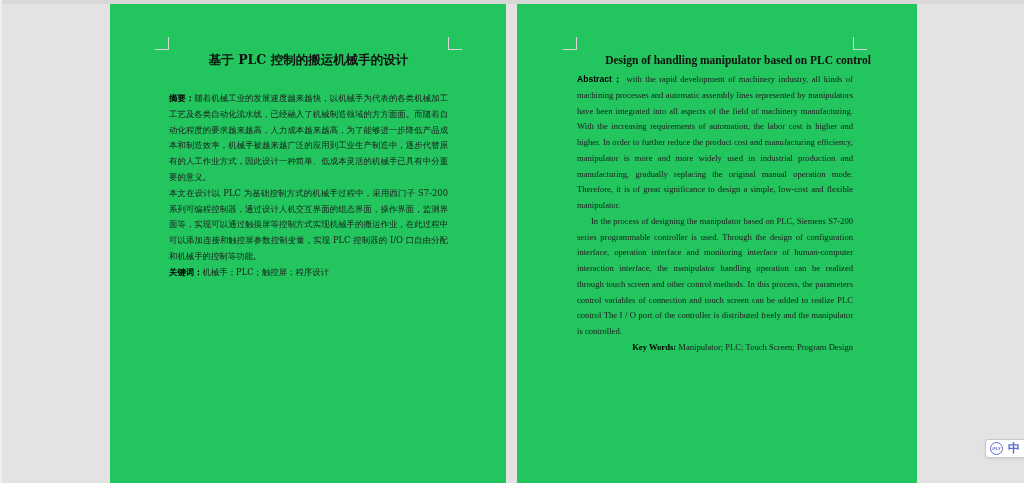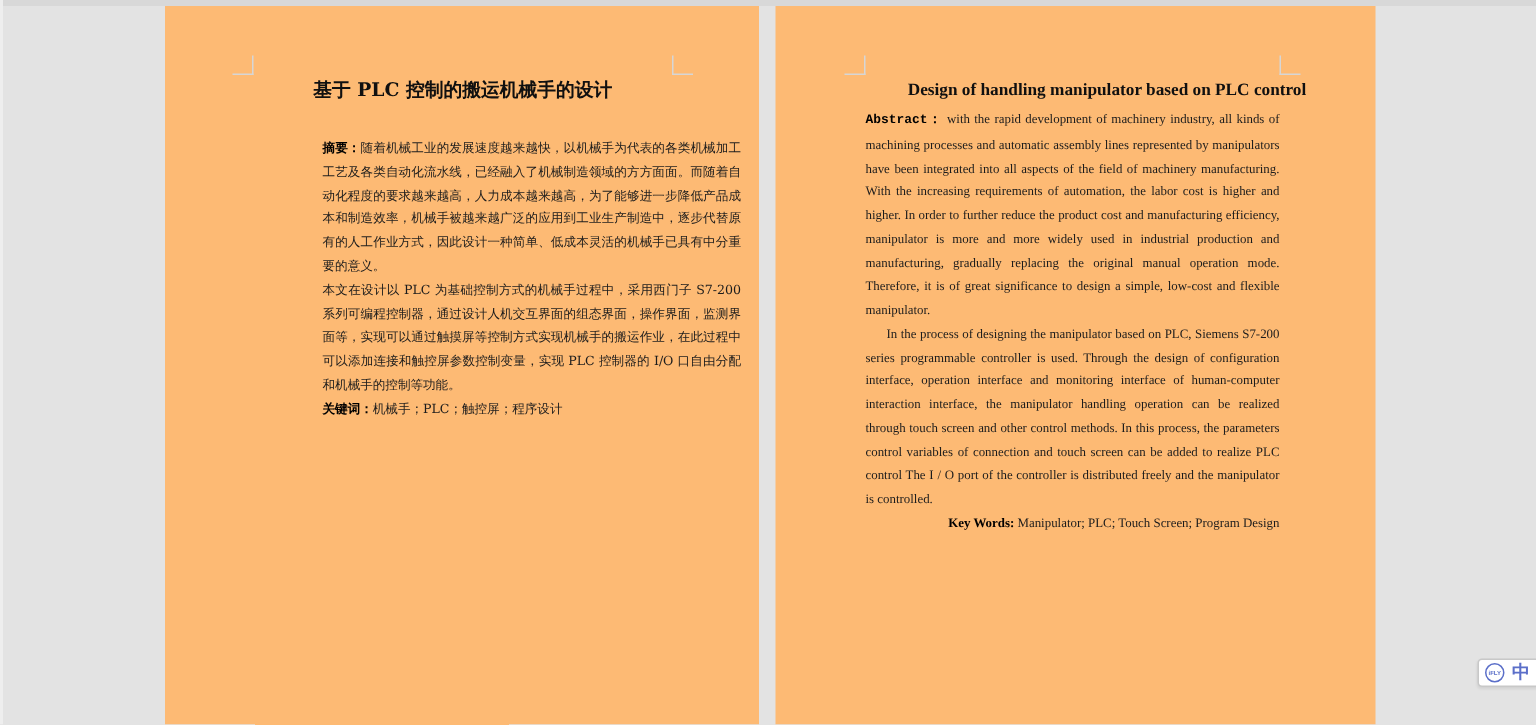"基于 PLC 控制的搬运机械手的设计" .page { background: #fdba74 -> #22c55e }
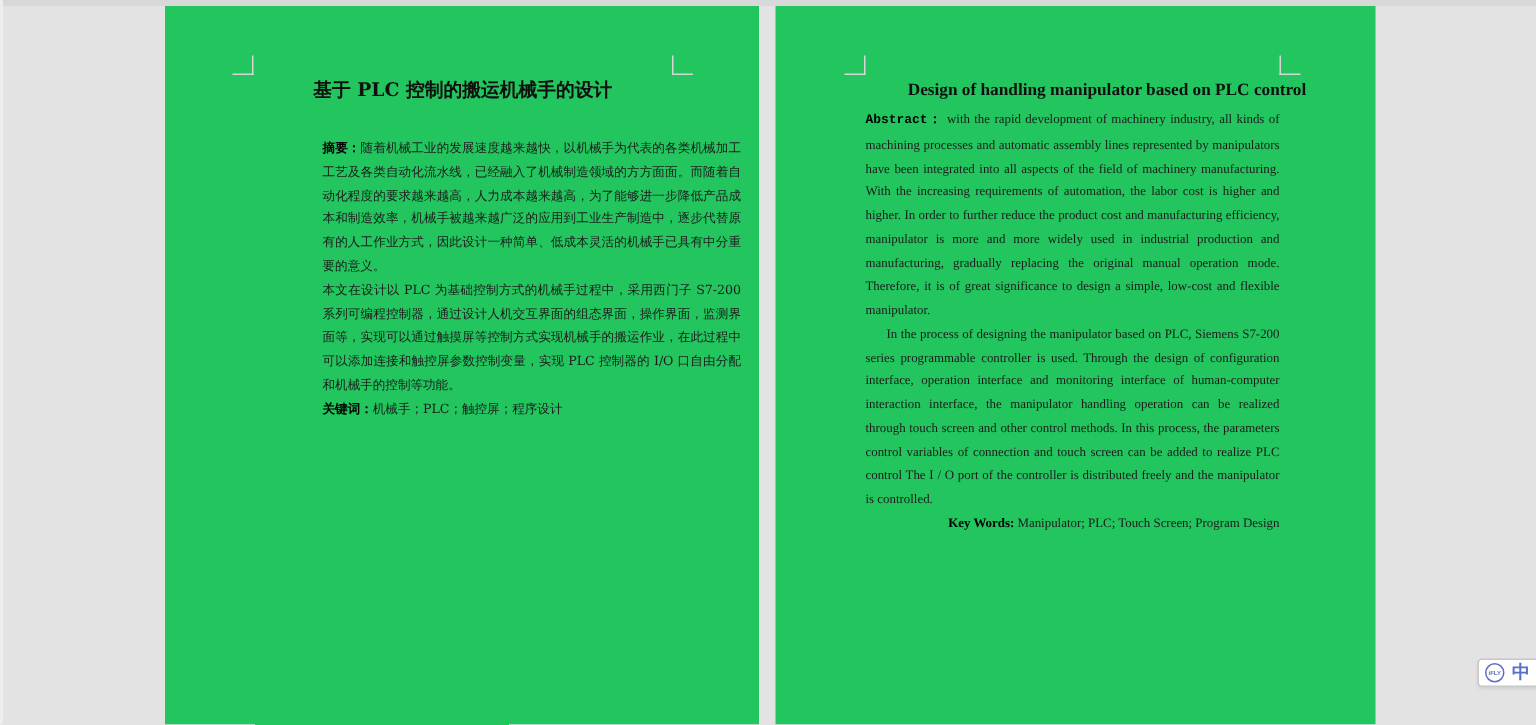"Abstract：" .label-sans { font-family: Liberation Mono, monospace -> Liberation Sans, sans-serif }
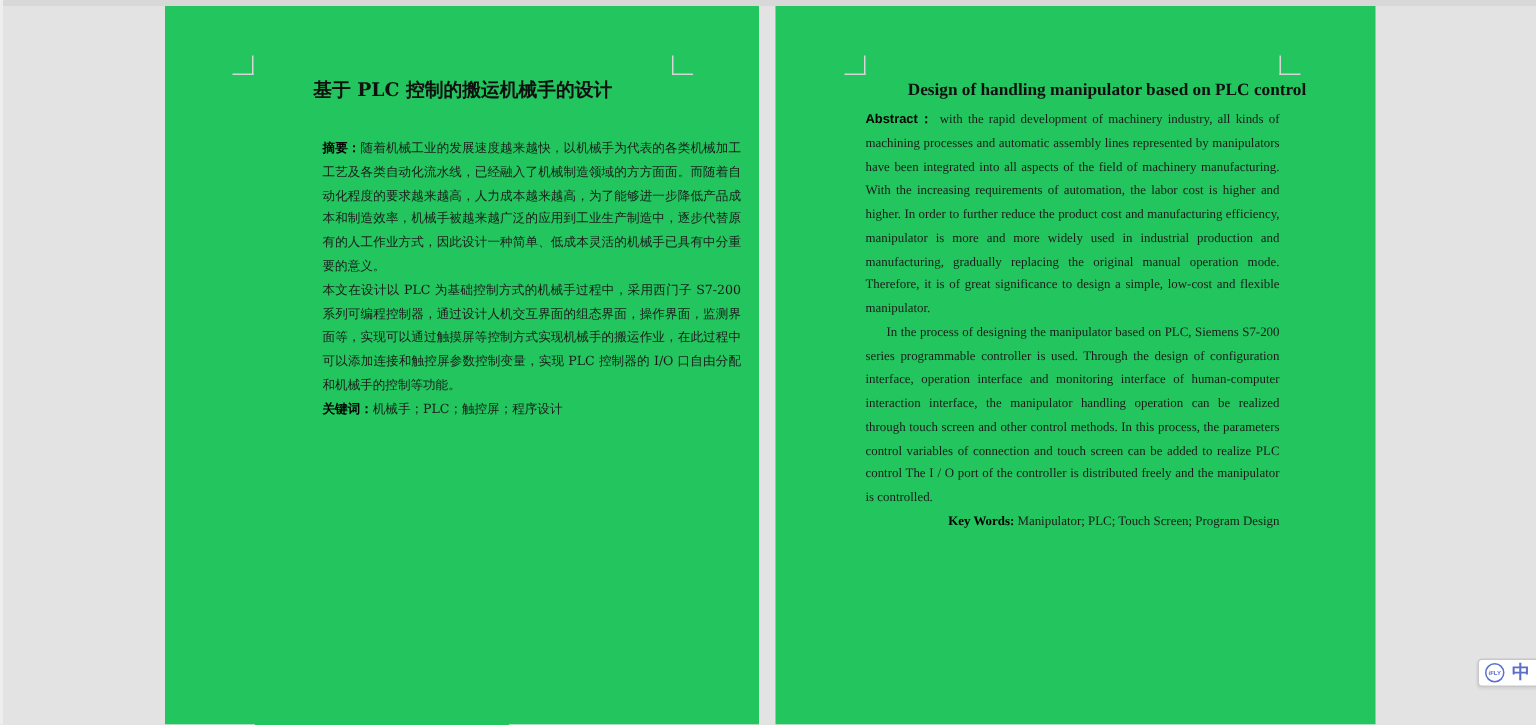"摘要：随着机械工业的发展速度越来越快，以机械手为代表的各类机械加工工艺及各类自动" .body-zh { margin-left: 46px -> none }
